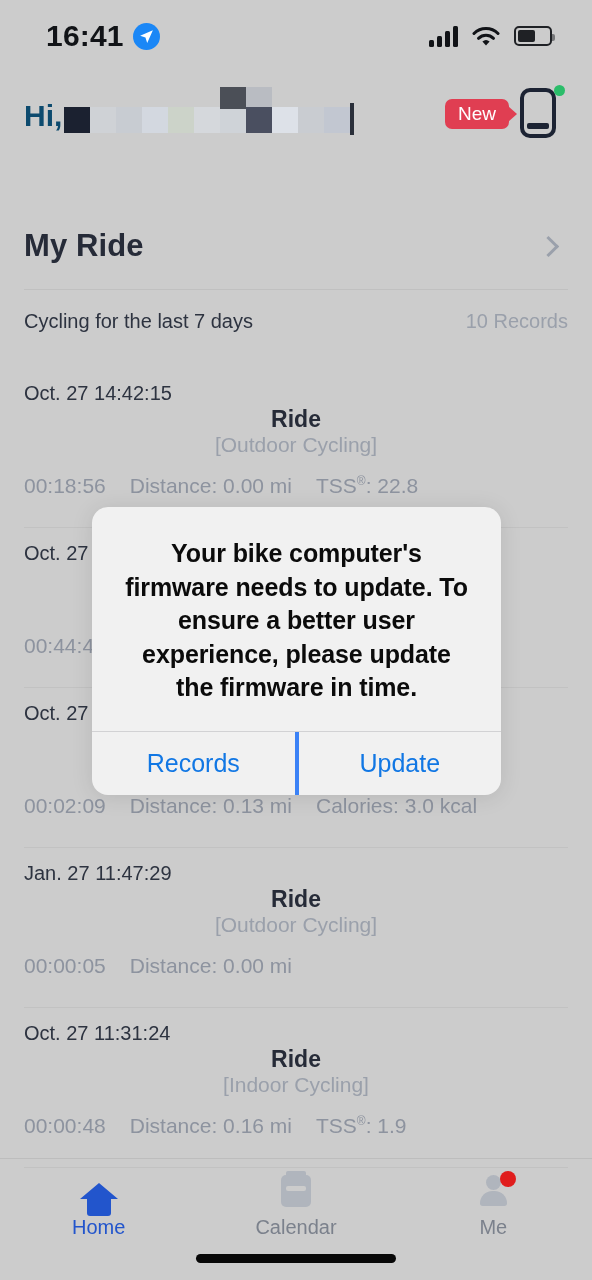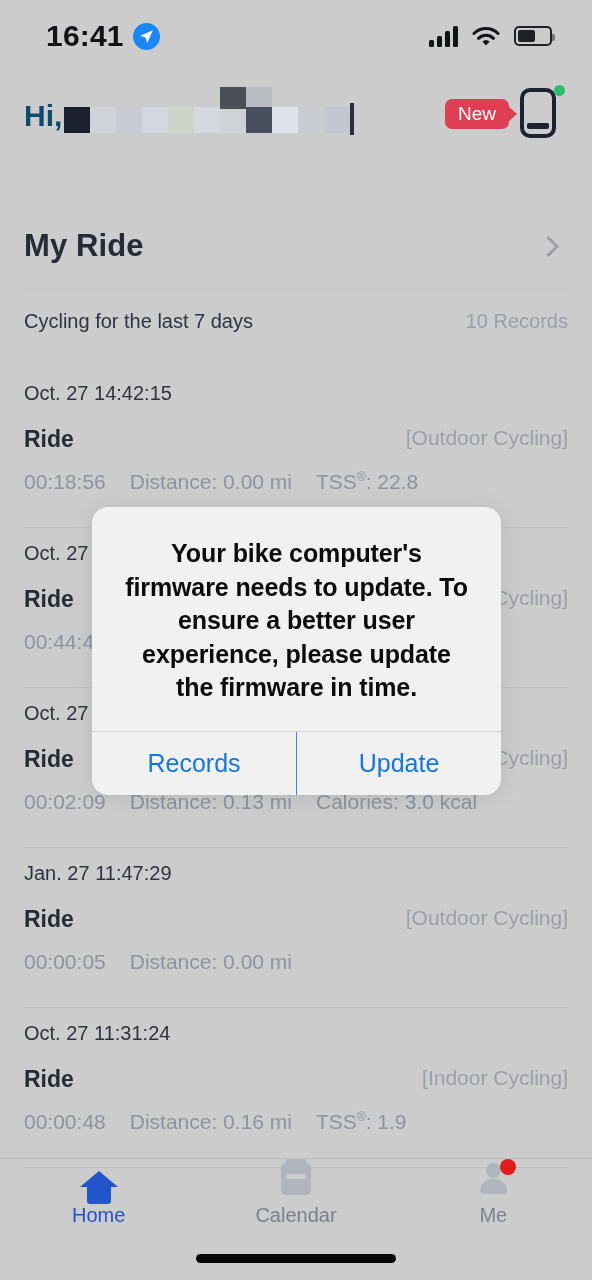"Ride" .ride-main { align-items: flex-start -> center; flex-direction: none -> column; margin-top: 20px -> none }
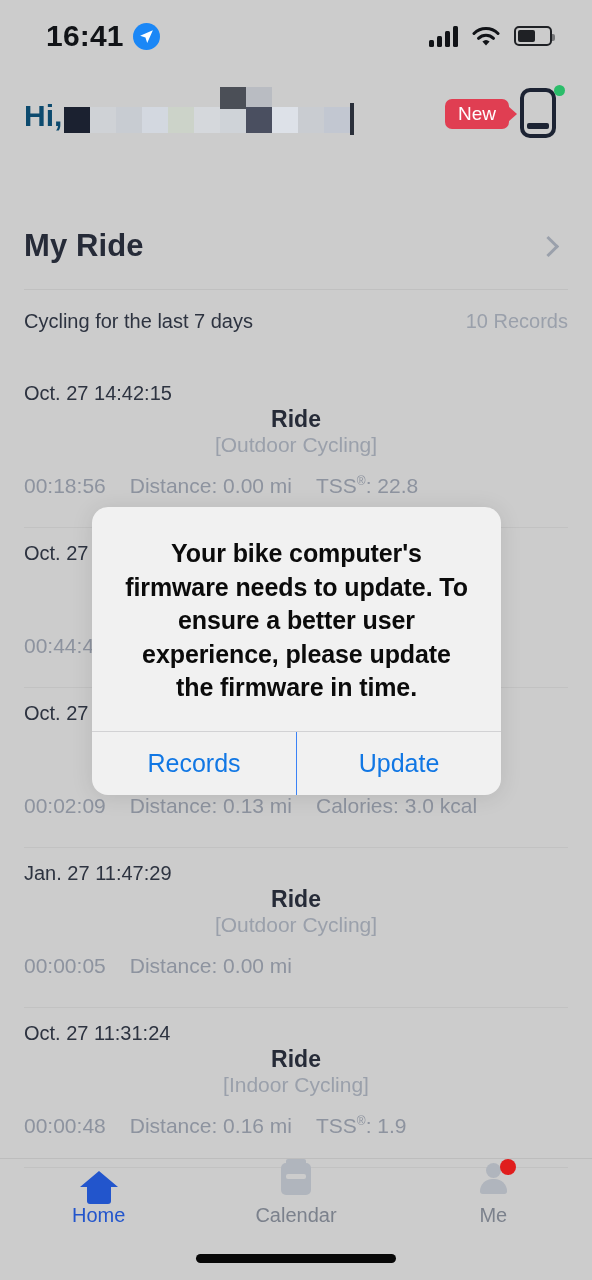"Update" .modal-btn + .modal-btn { border-left: 1px solid #3b82f6 -> 4px solid #3b82f6 }
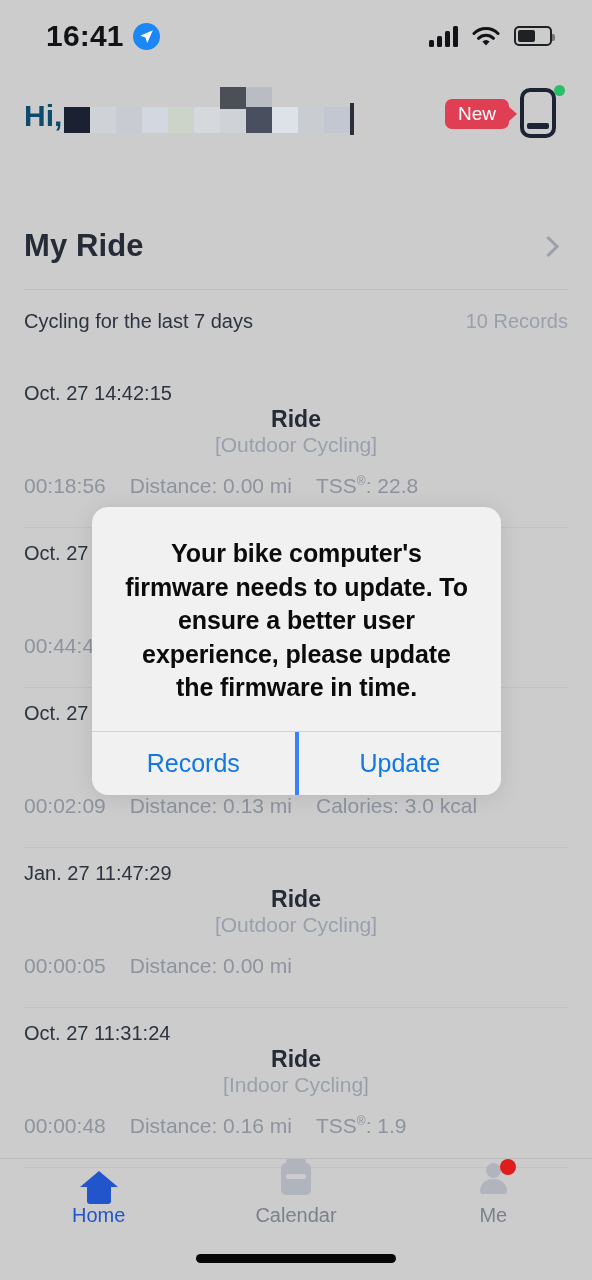"Home" .tabbar { padding-top: 2px -> 14px }
